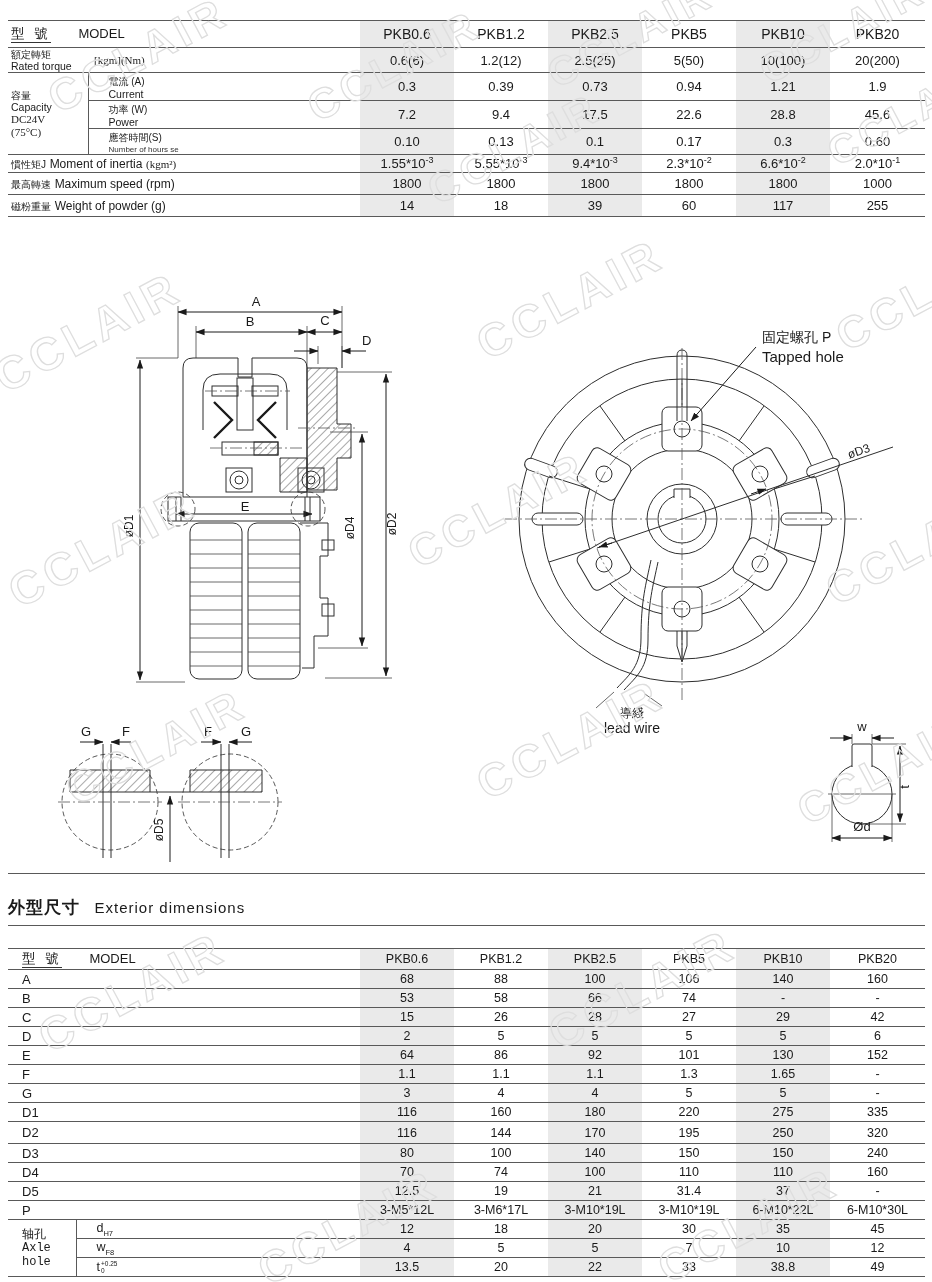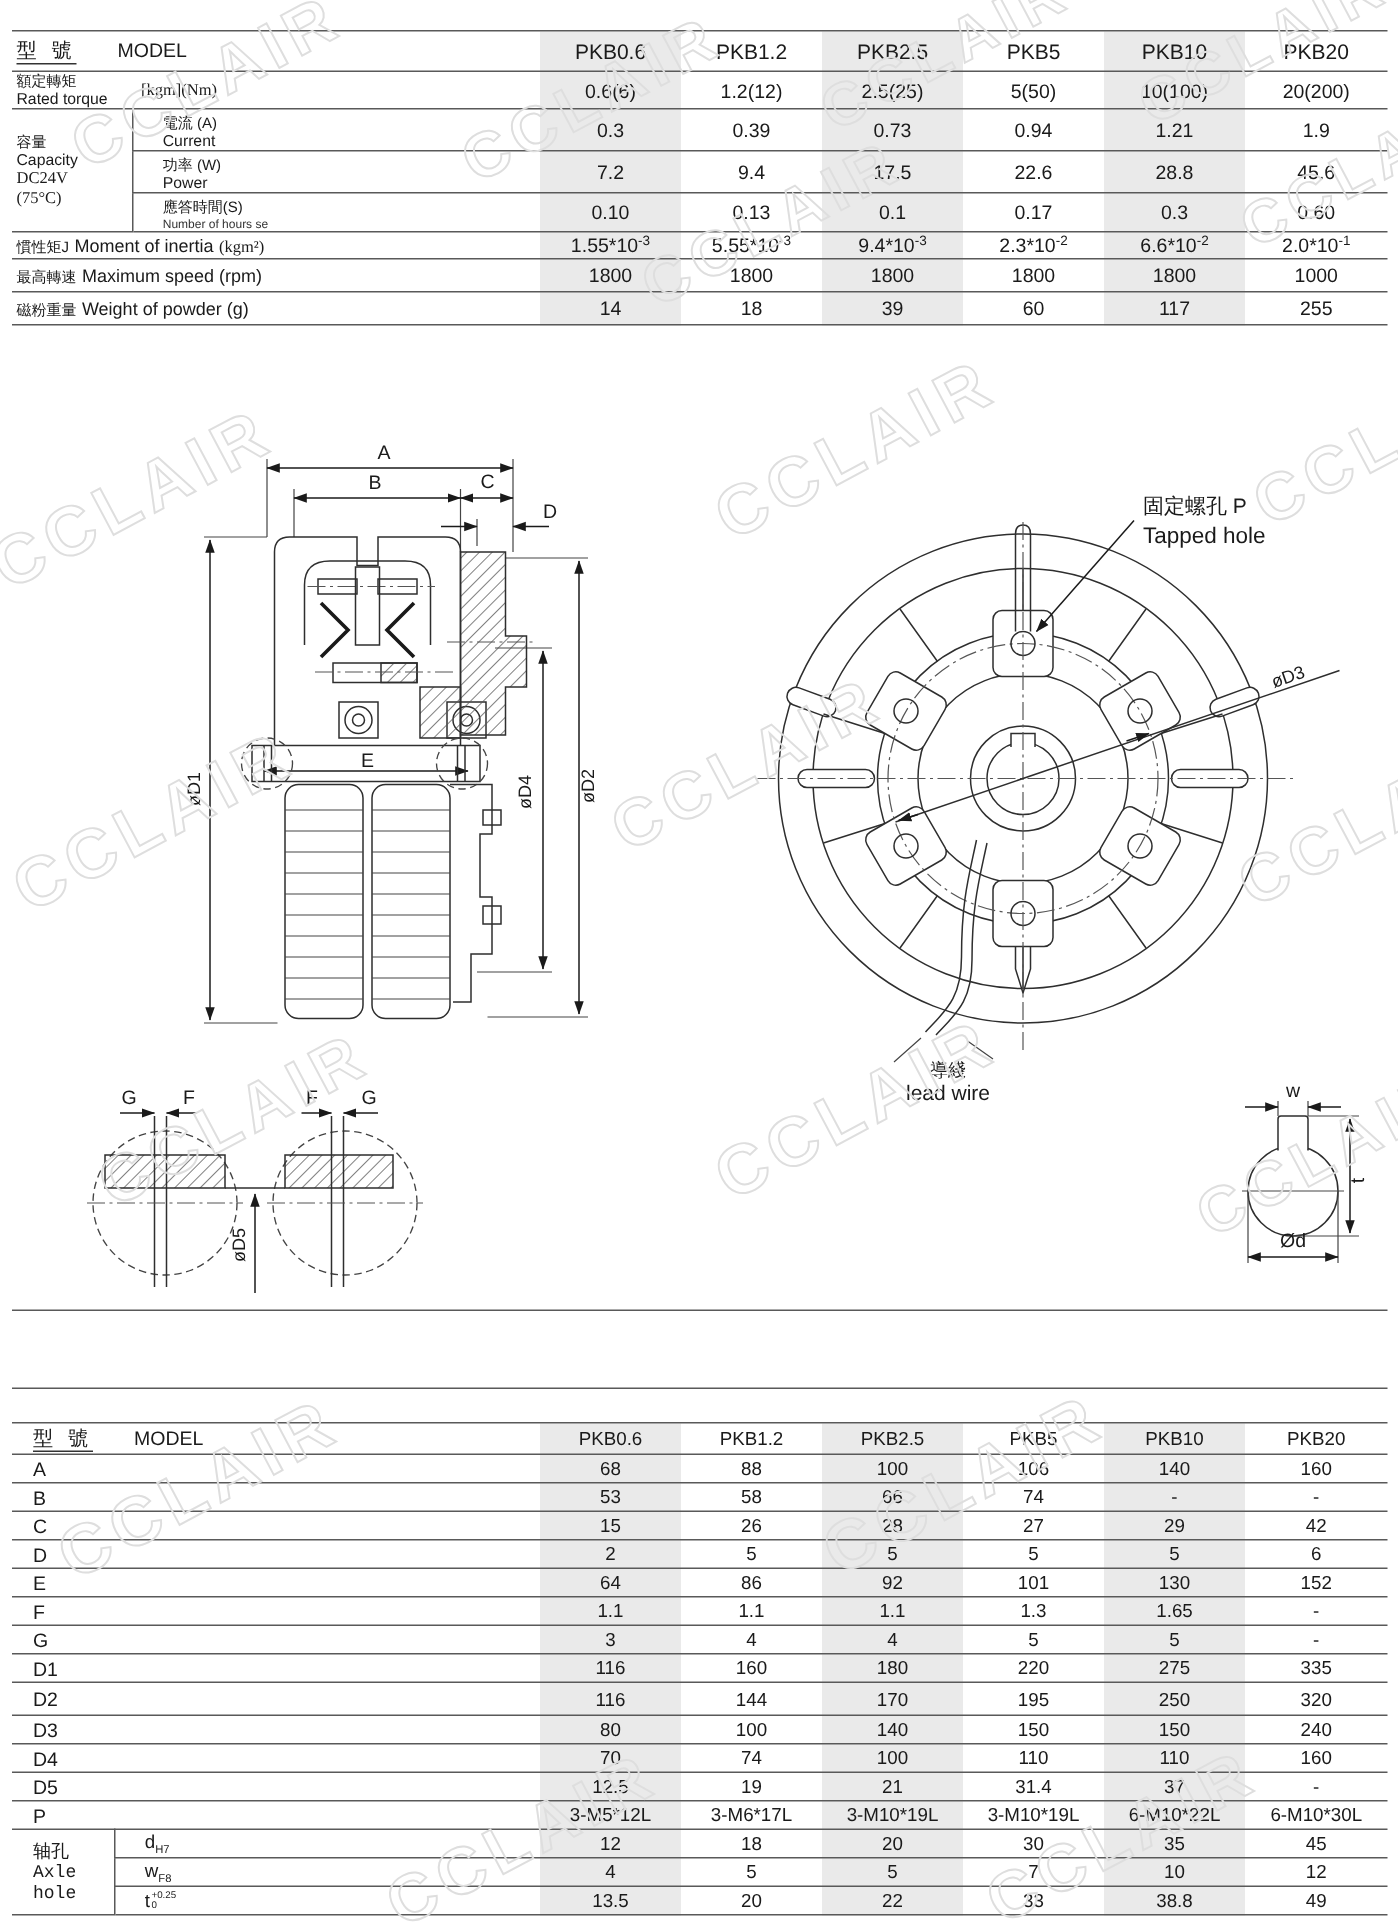"外型尺寸 Exterior dimensions" div.sec-head { html: none -> <div> <span>外型尺寸</span> <span>Exterior dimensions</span> </div> }
